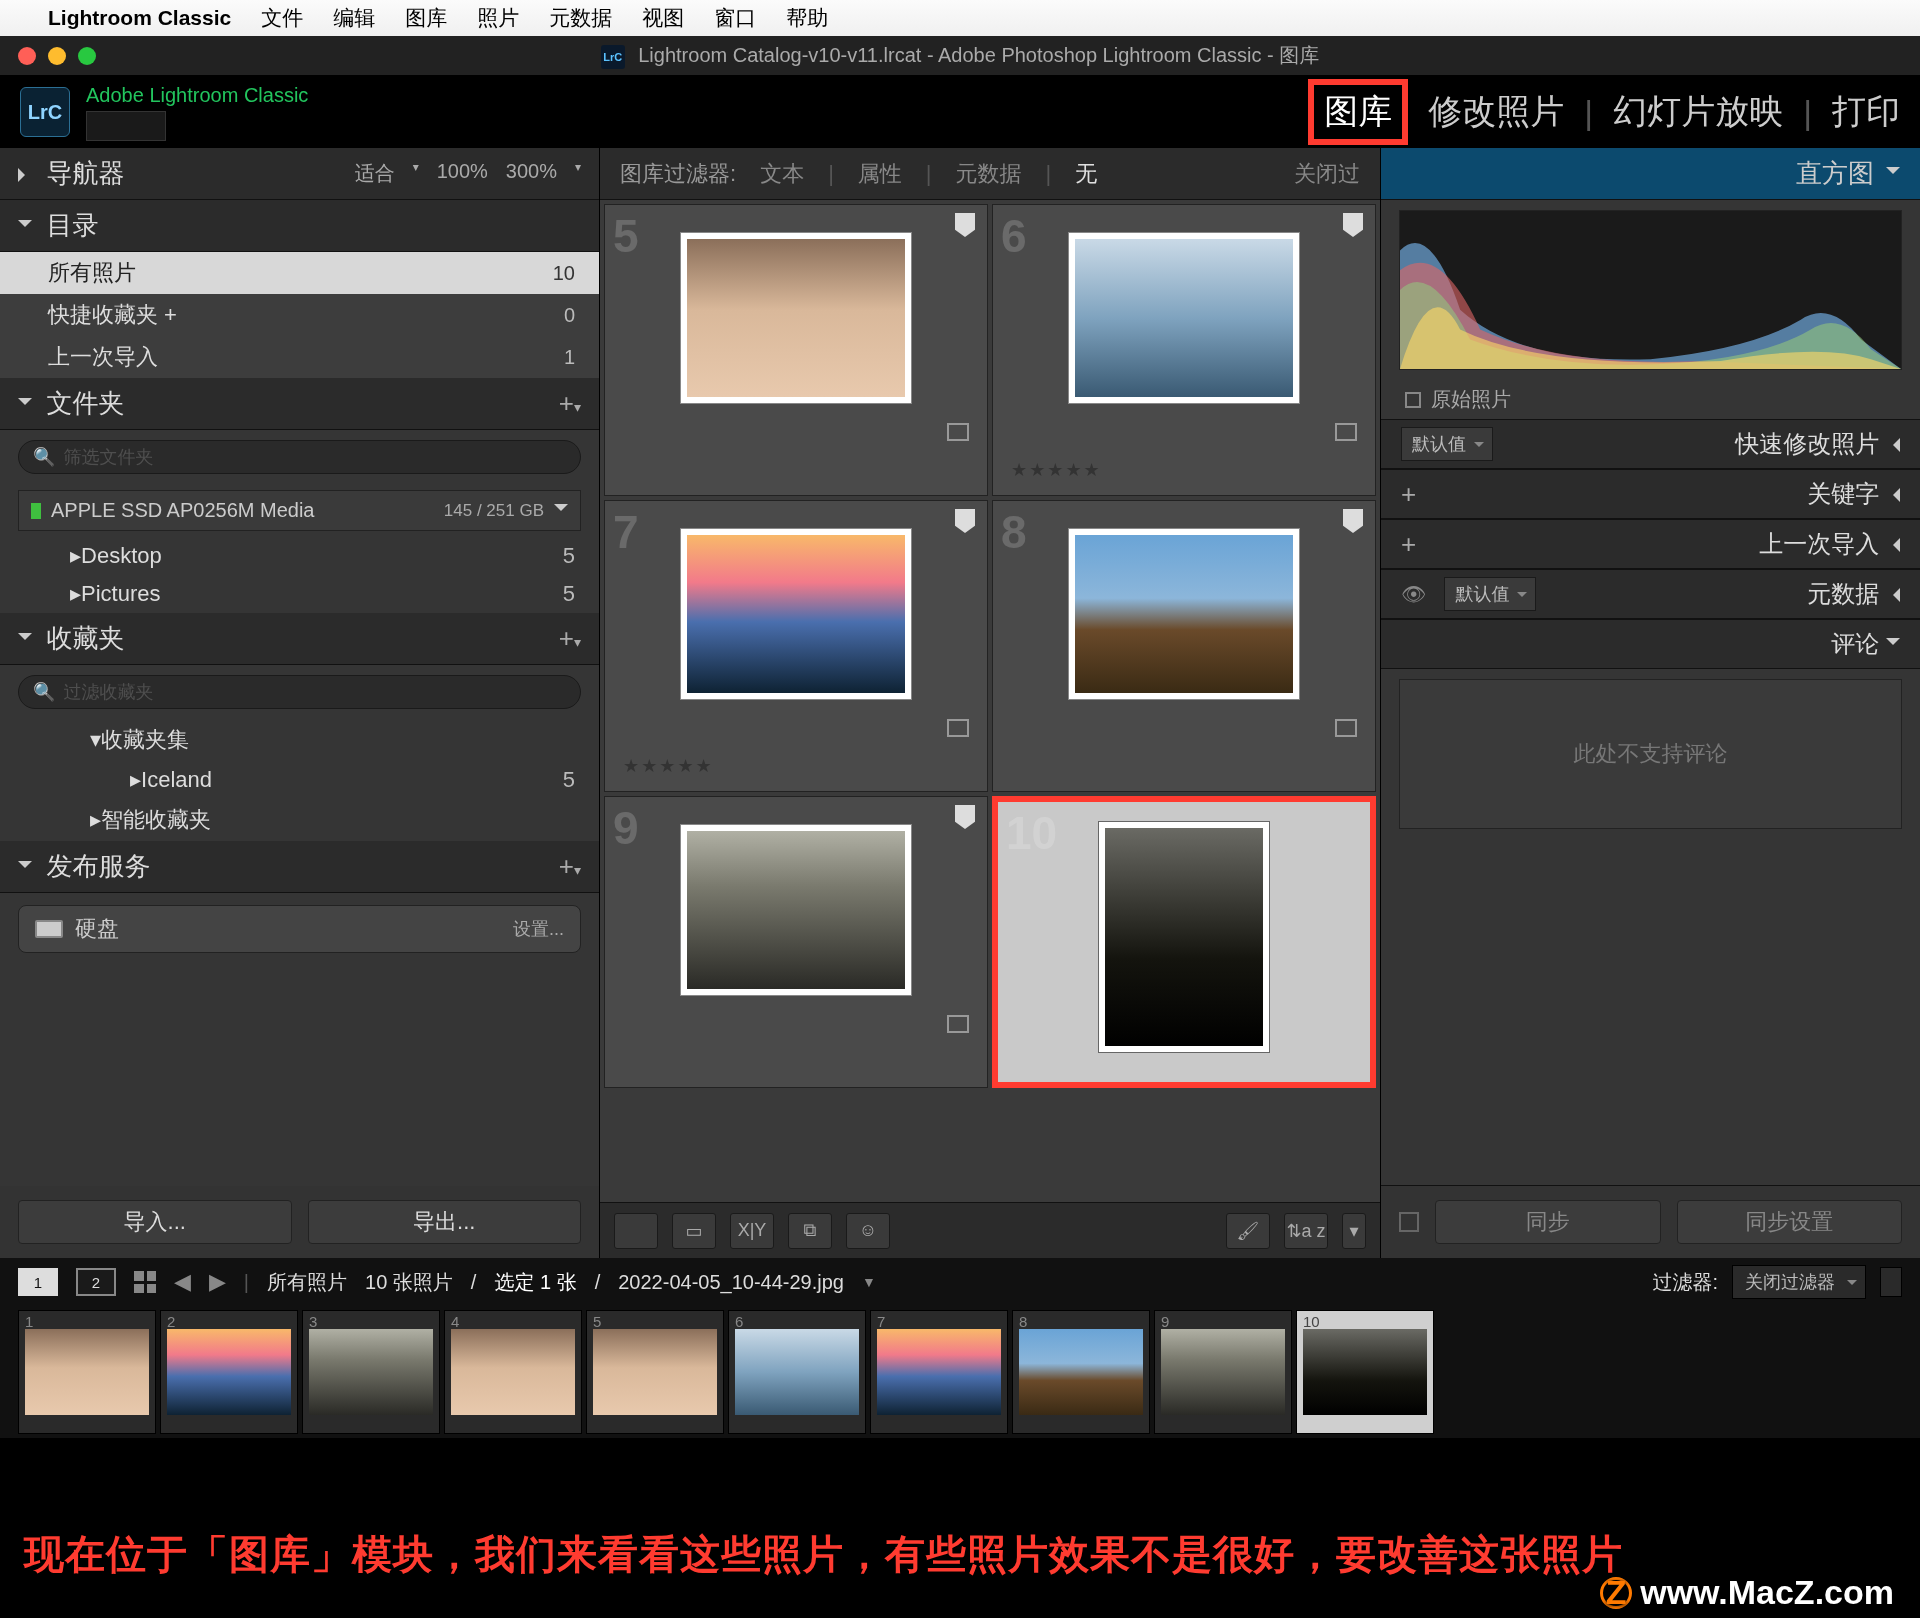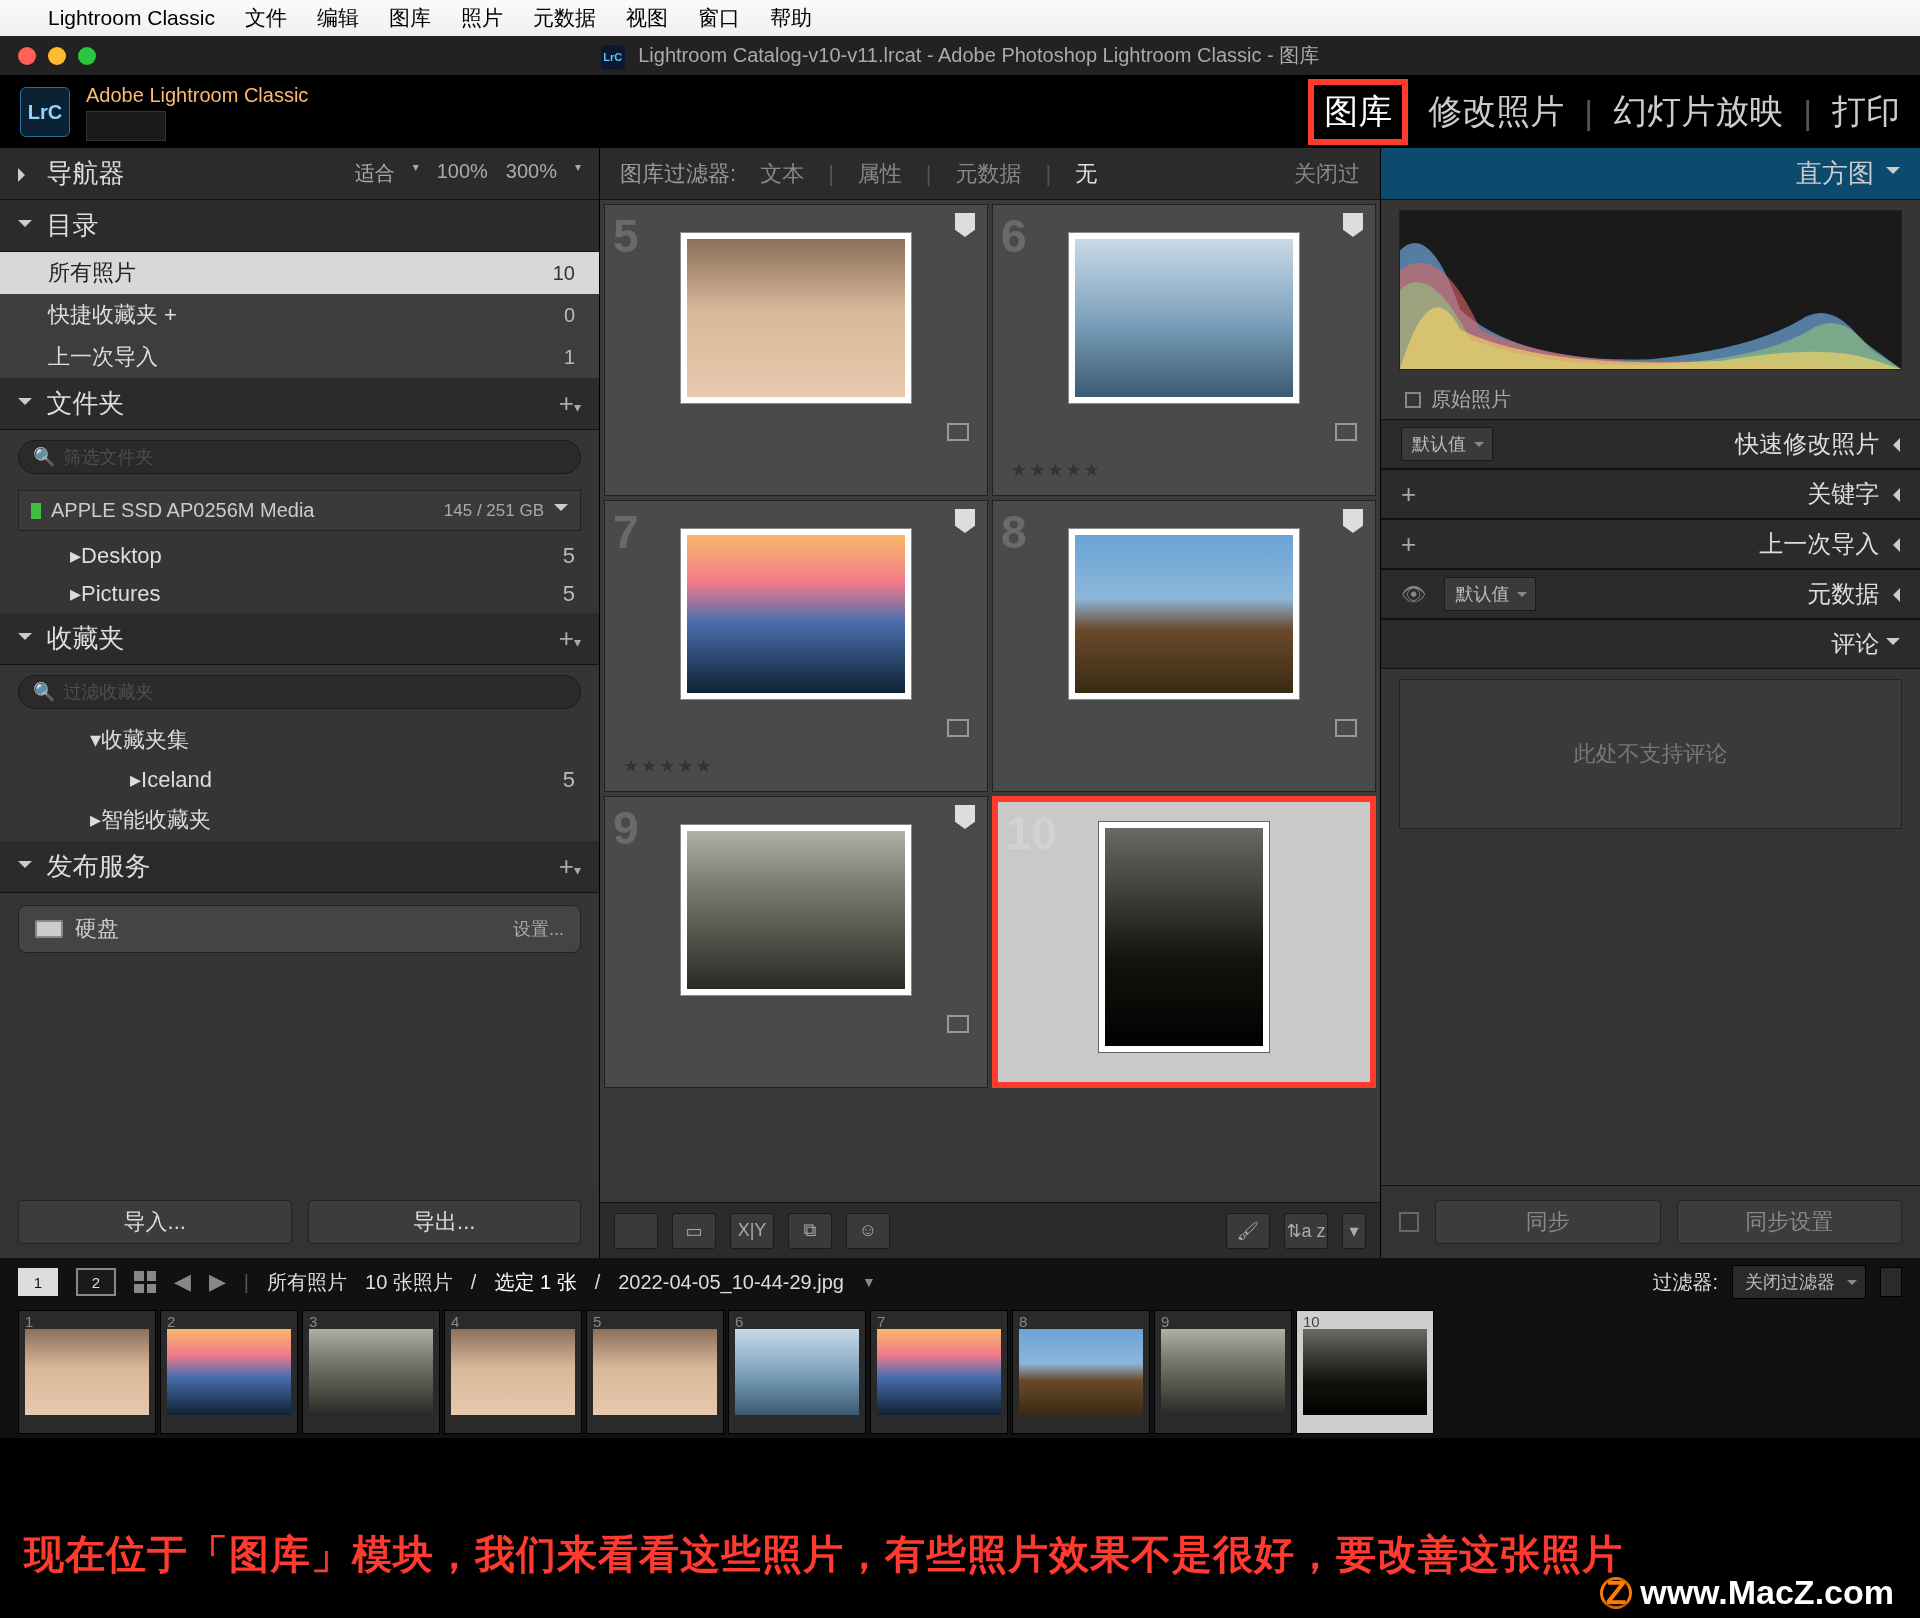"Lightroom Classic" .mac-menubar .appname { font-weight: 400 -> 700 }
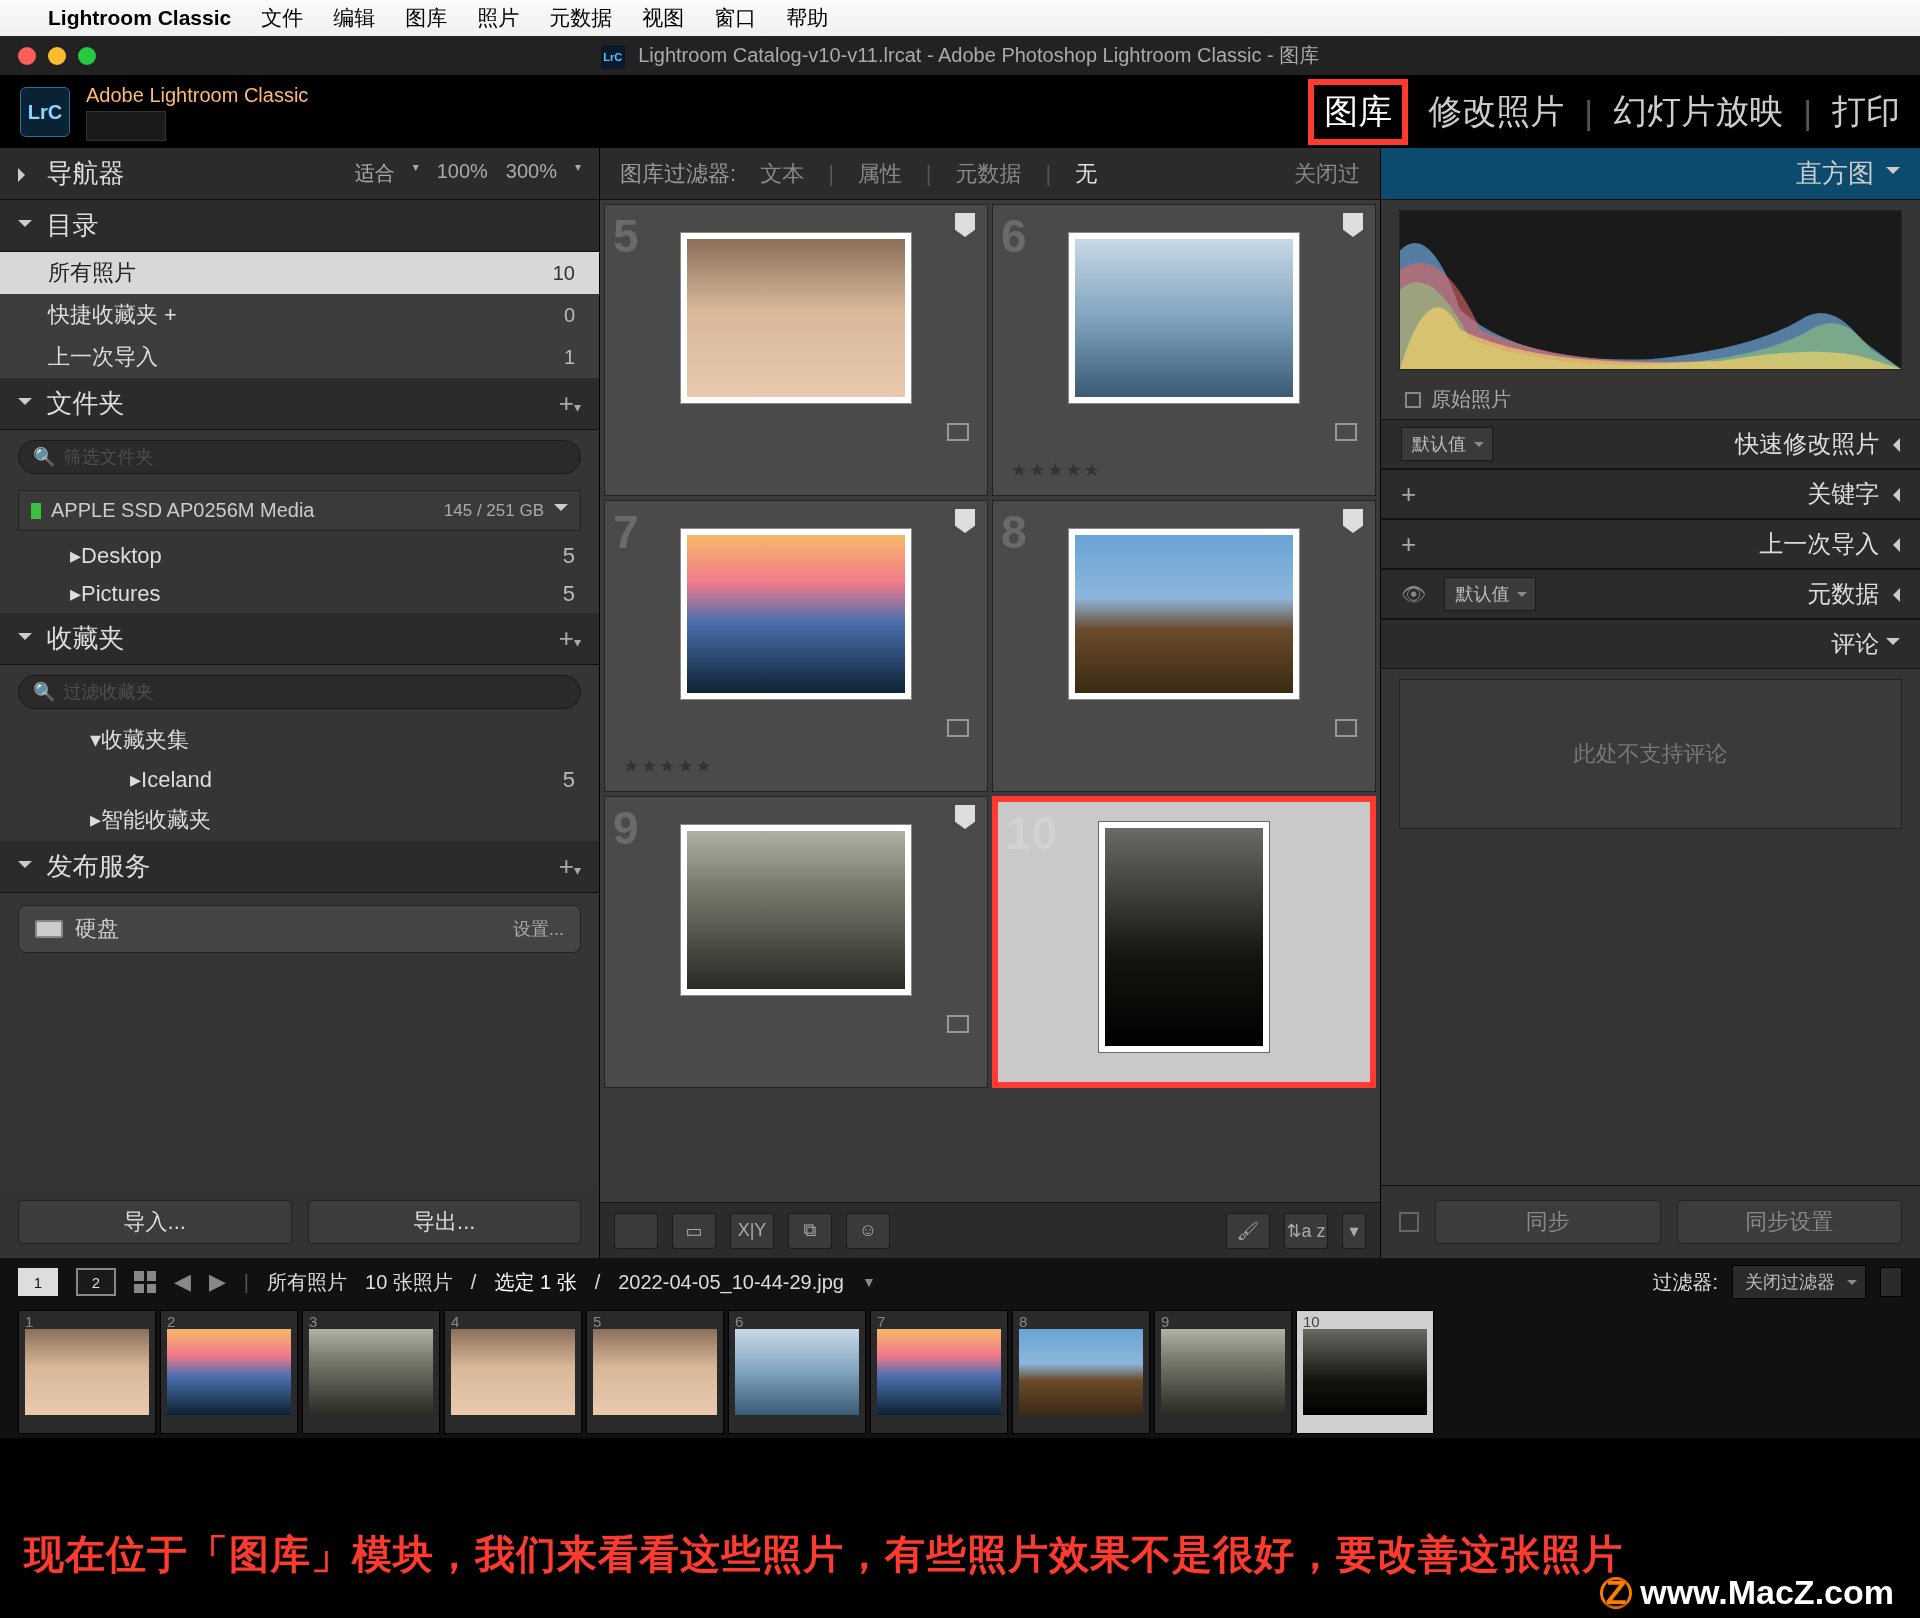"Adobe Lightroom Classic" .lr-logo .txt { color: #fdba74 -> #22c55e }
